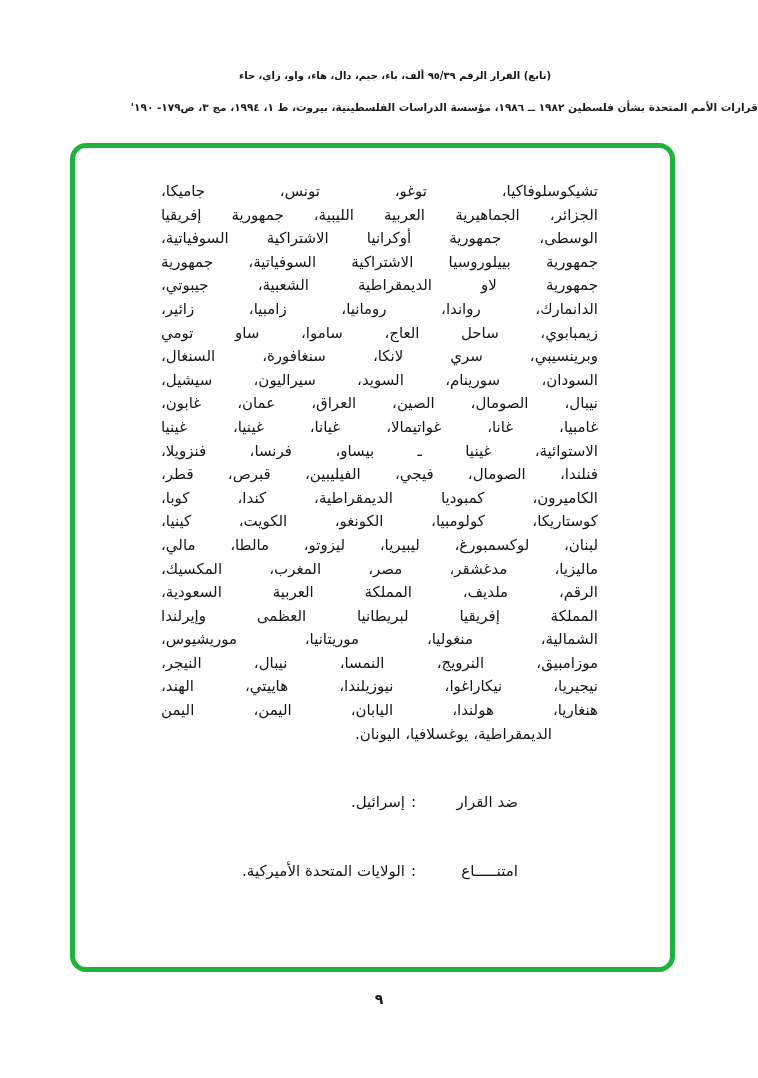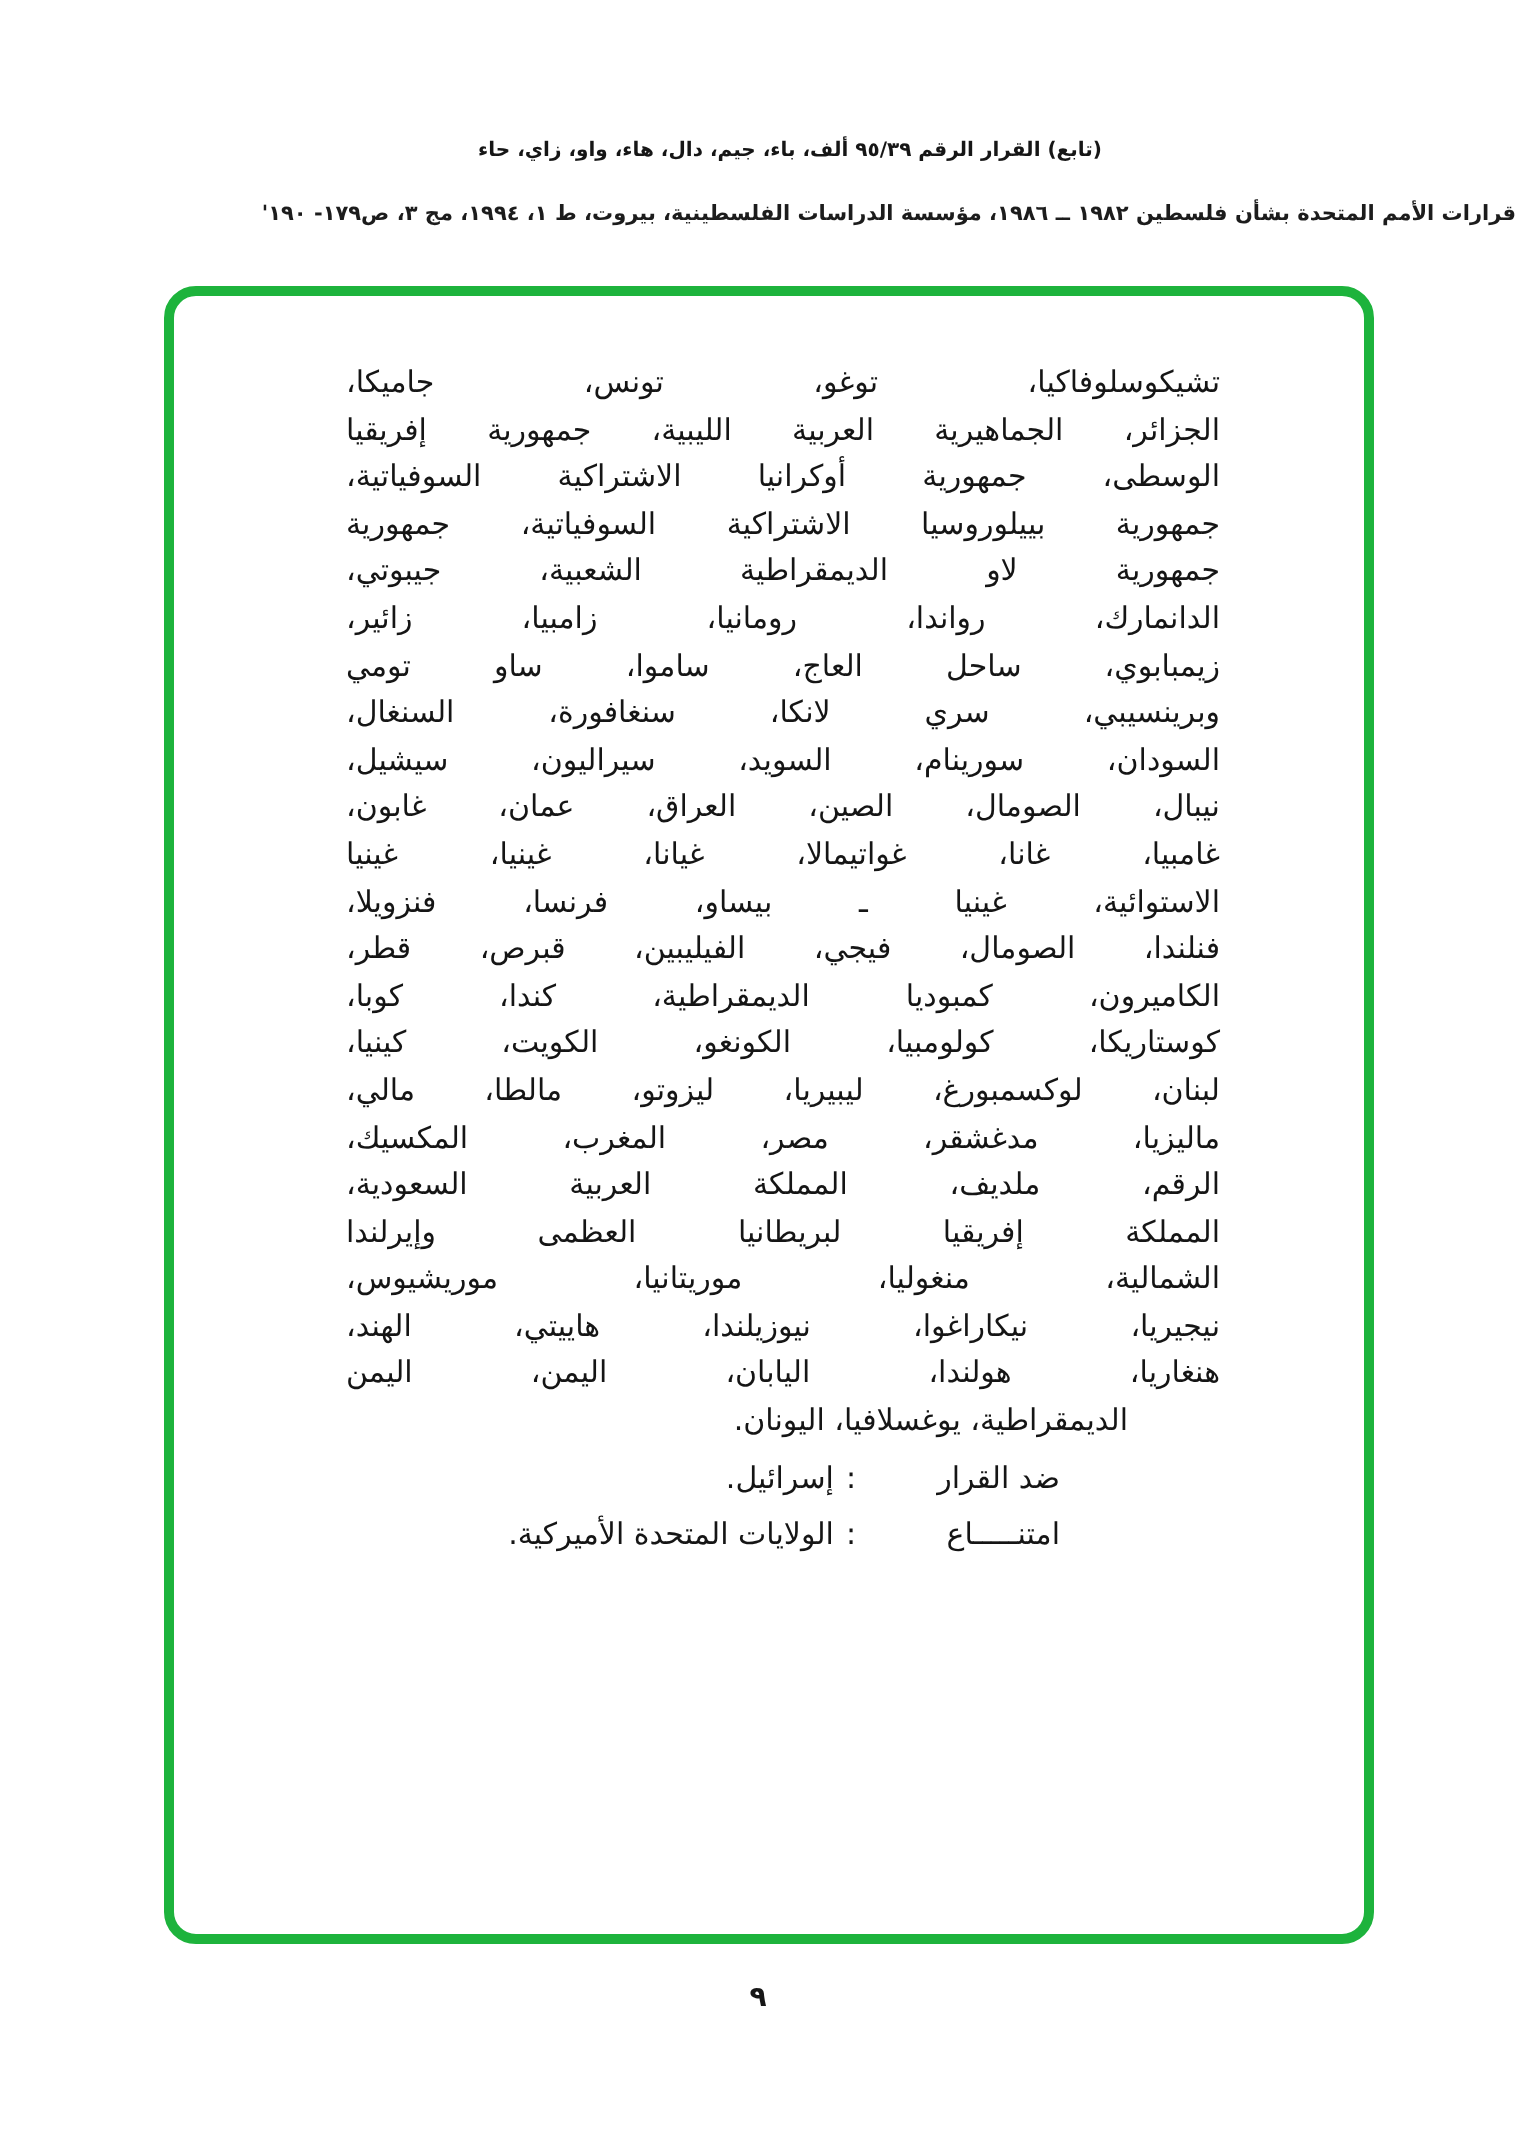"تشيكوسلوفاكيا، توغو، تونس، جاميكا،" .box { left: 82px -> 70px }
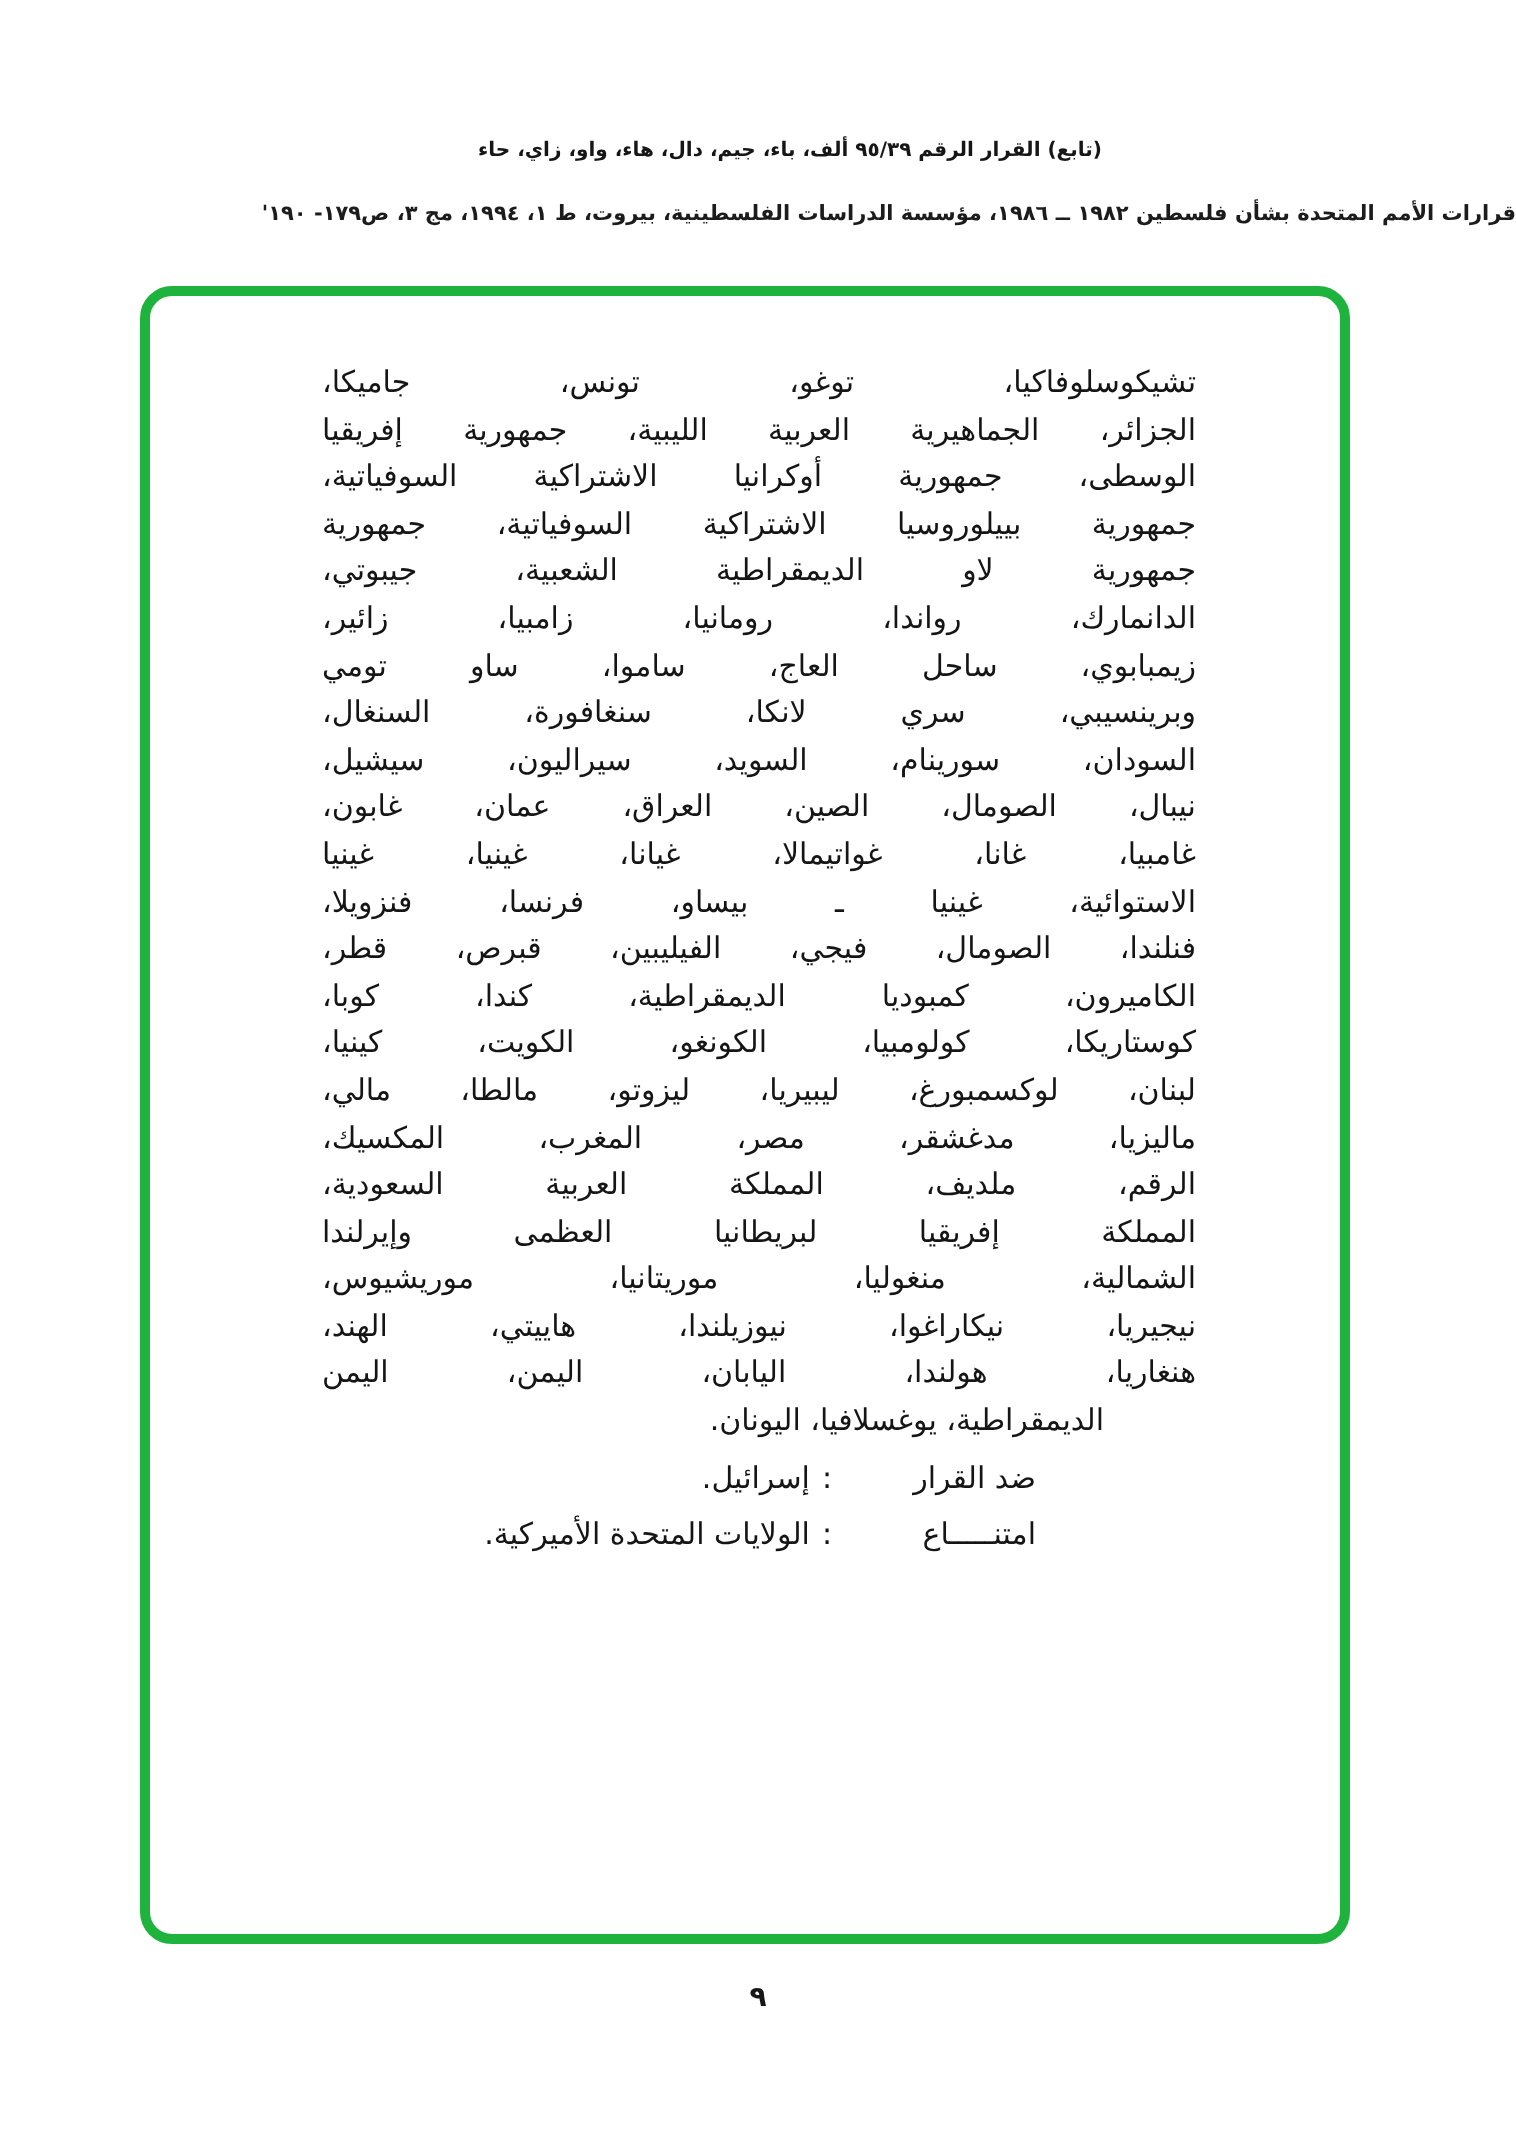"موزامبيق، النرويج، النمسا، نيبال،" div.bline { html: none -> <div>موزامبيق، النرويج، النمسا، نيبال، النيجر،</div> }
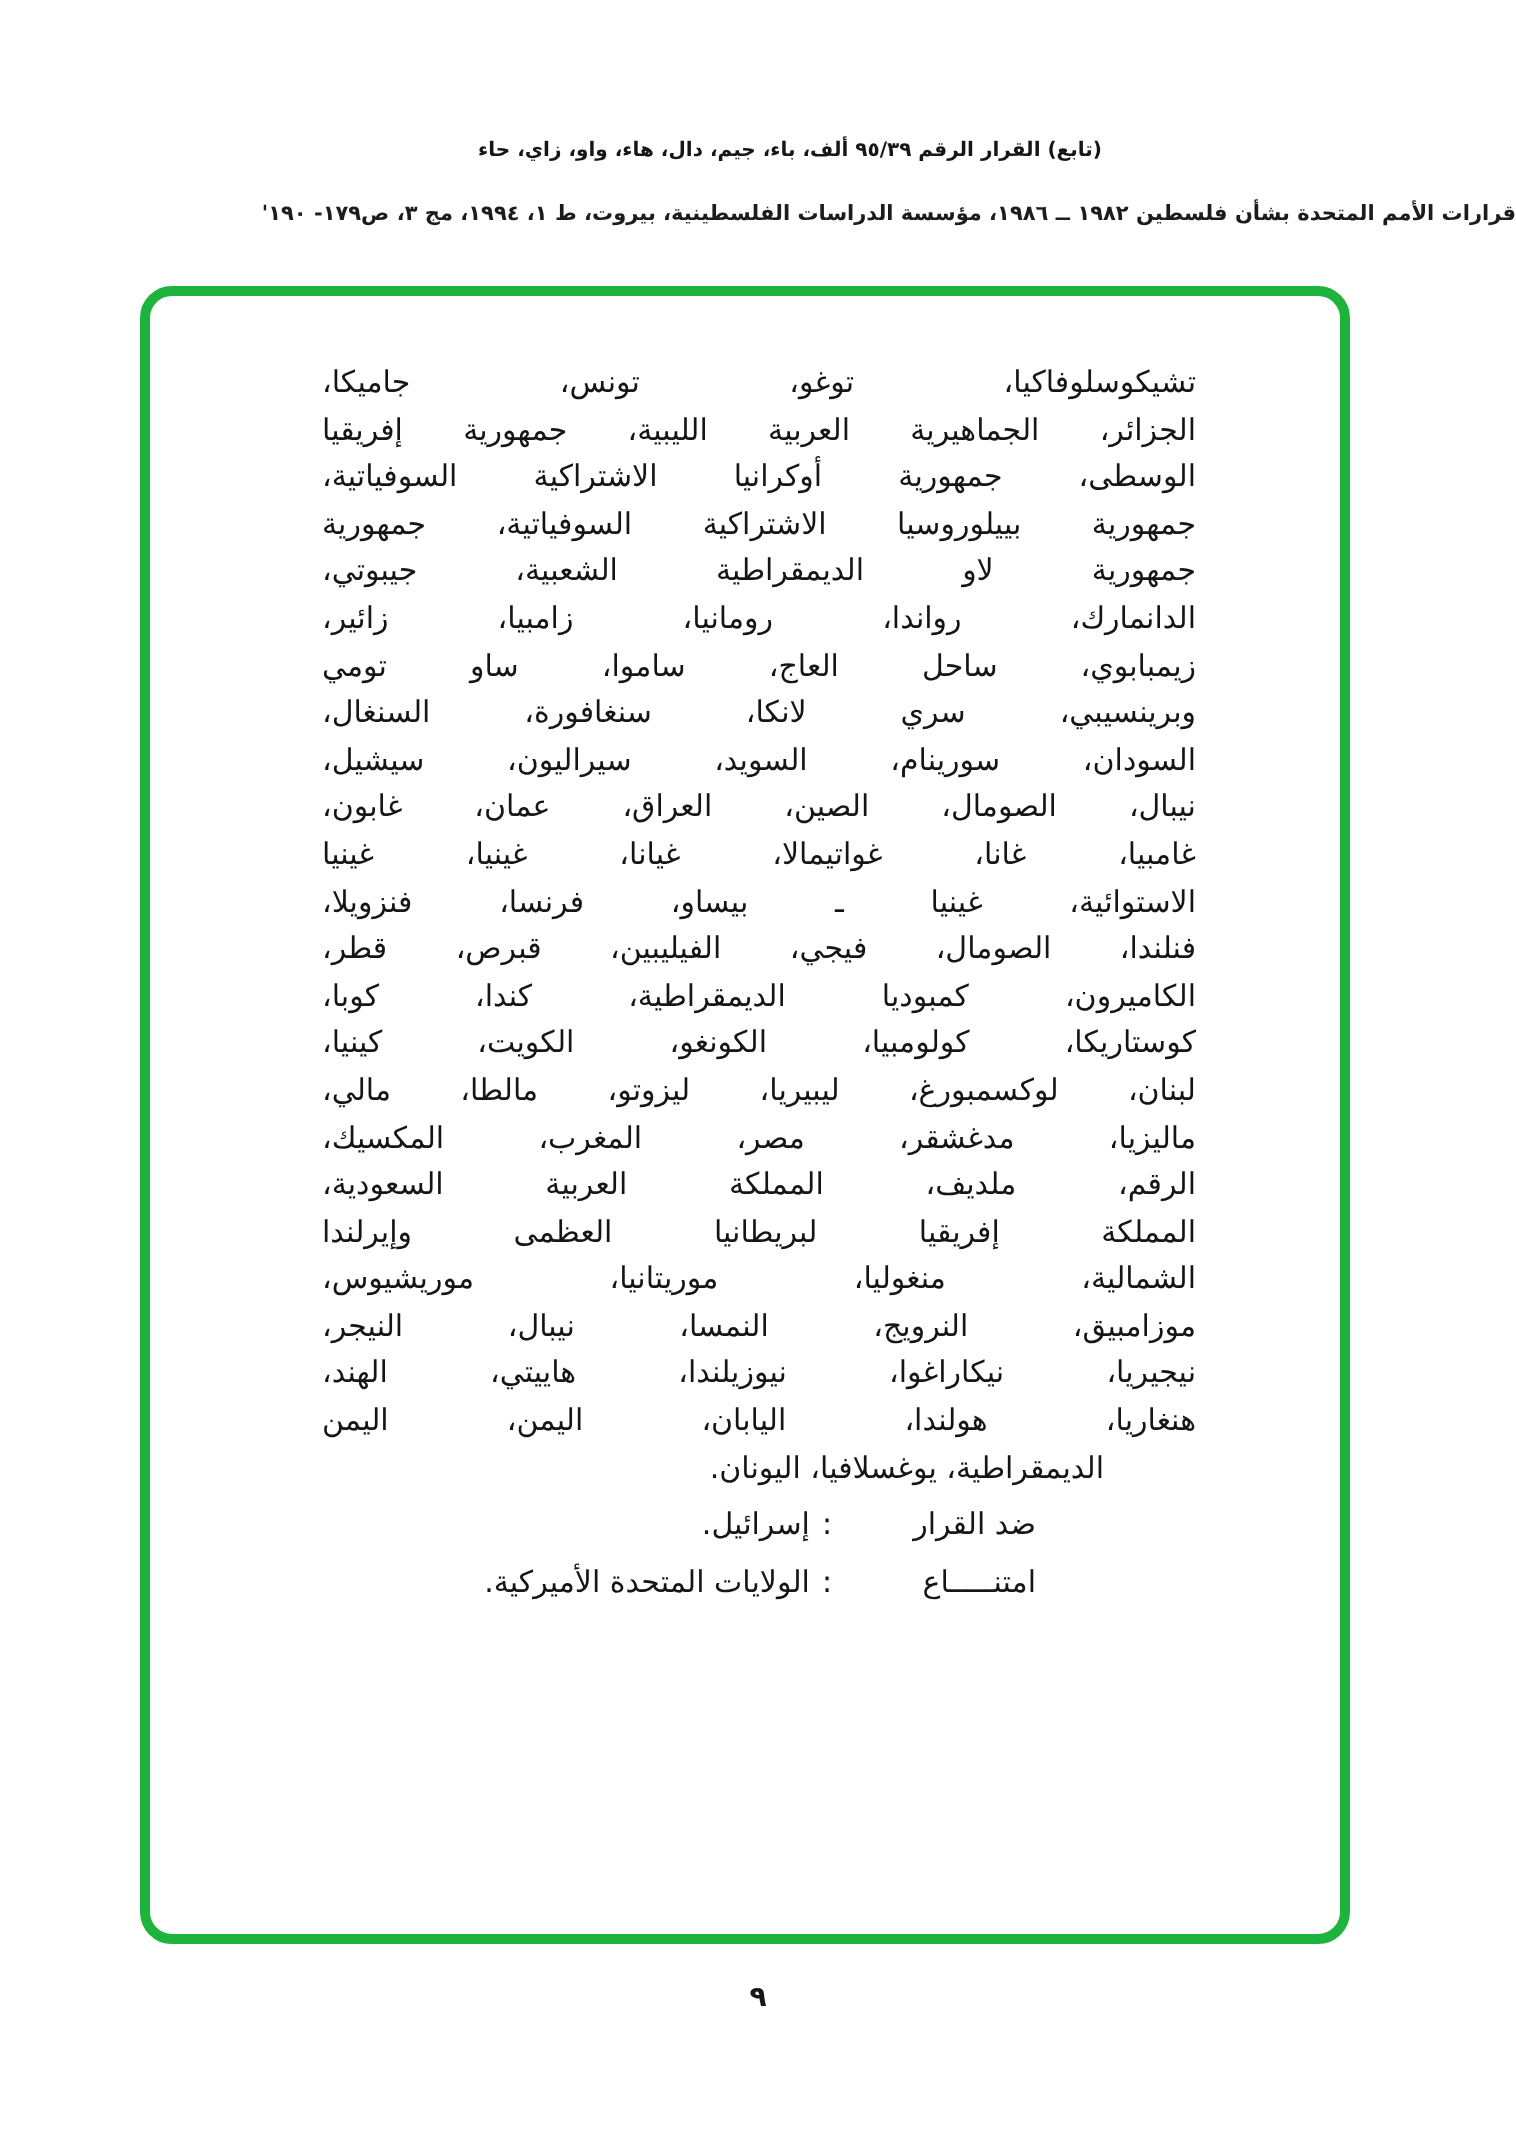"ضد القرار" .vote-label { margin-top: none -> 40px }
